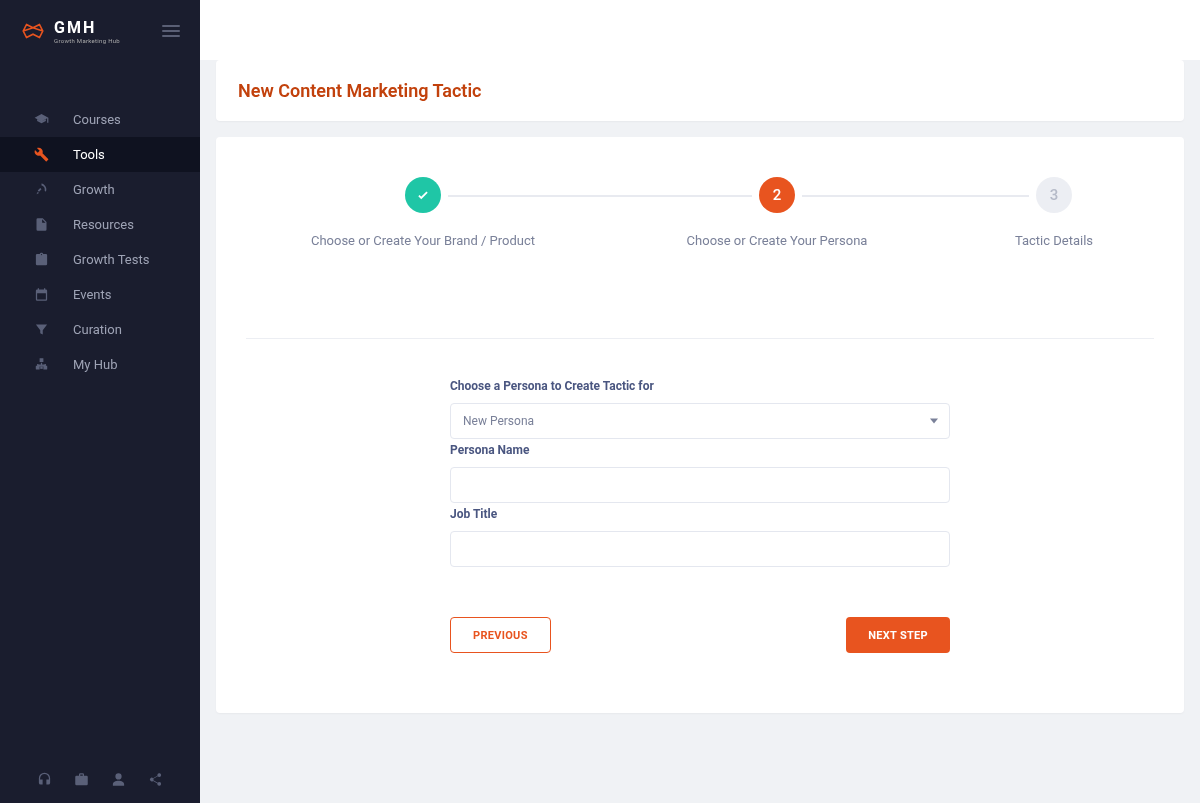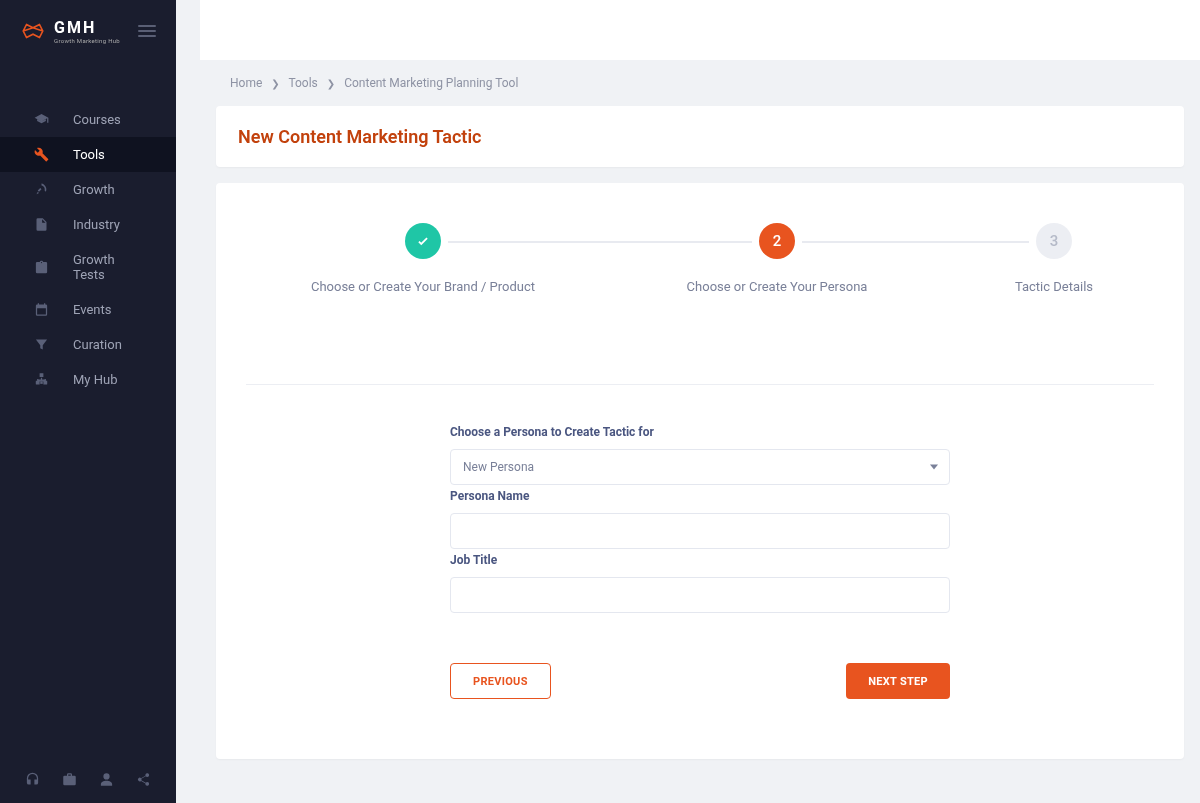"GMH" .sidebar { width: 176px -> 200px }
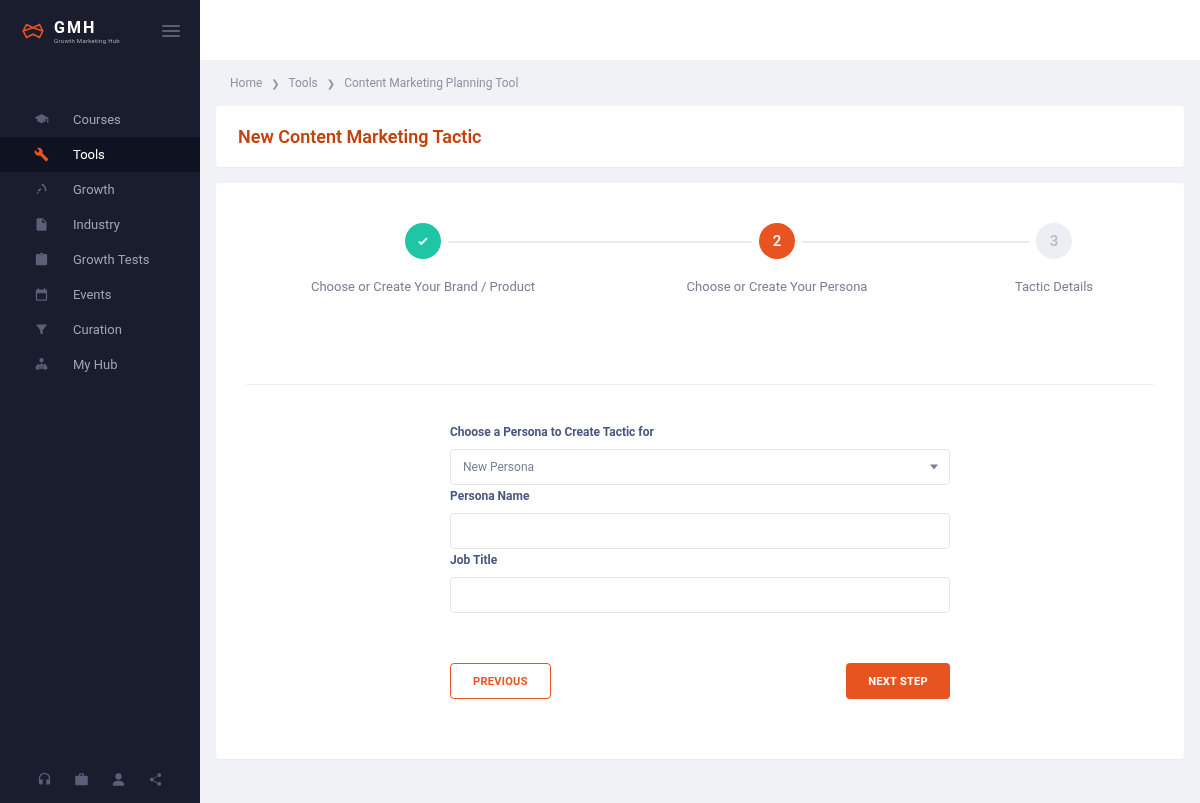"Home ❯ Tools ❯ Content" div.breadcrumb { html: <div> <a>Home</a> <span>❯</span> <a>Tools</a> <span>❯</span> <span>Content Marketing Planning Tool</span> </div> -> none }
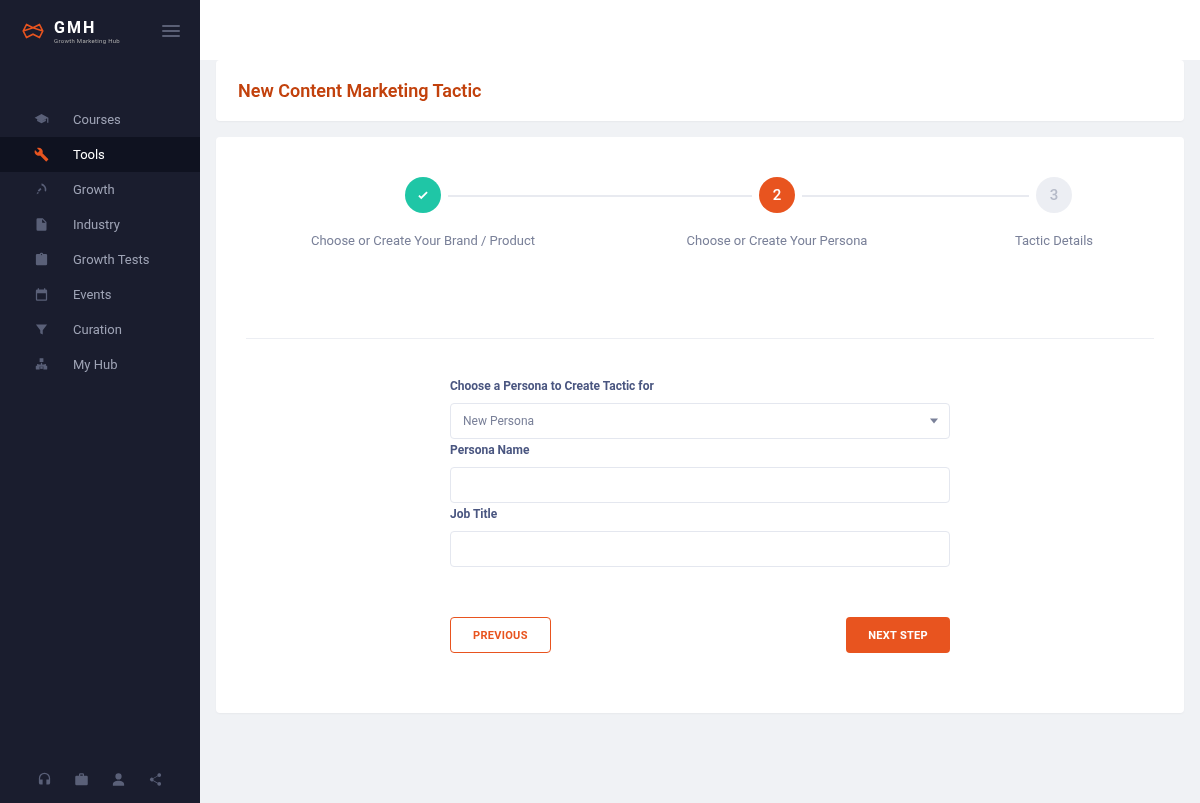"Industry" span { text: Industry -> Resources }
